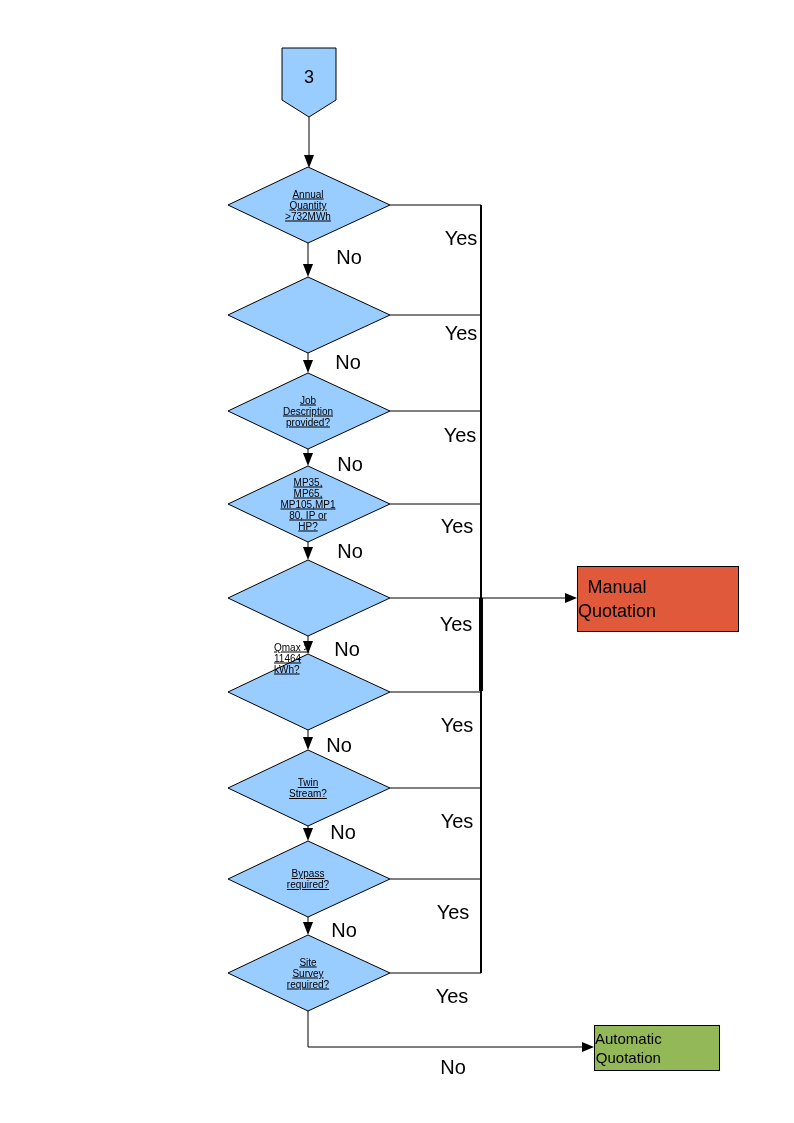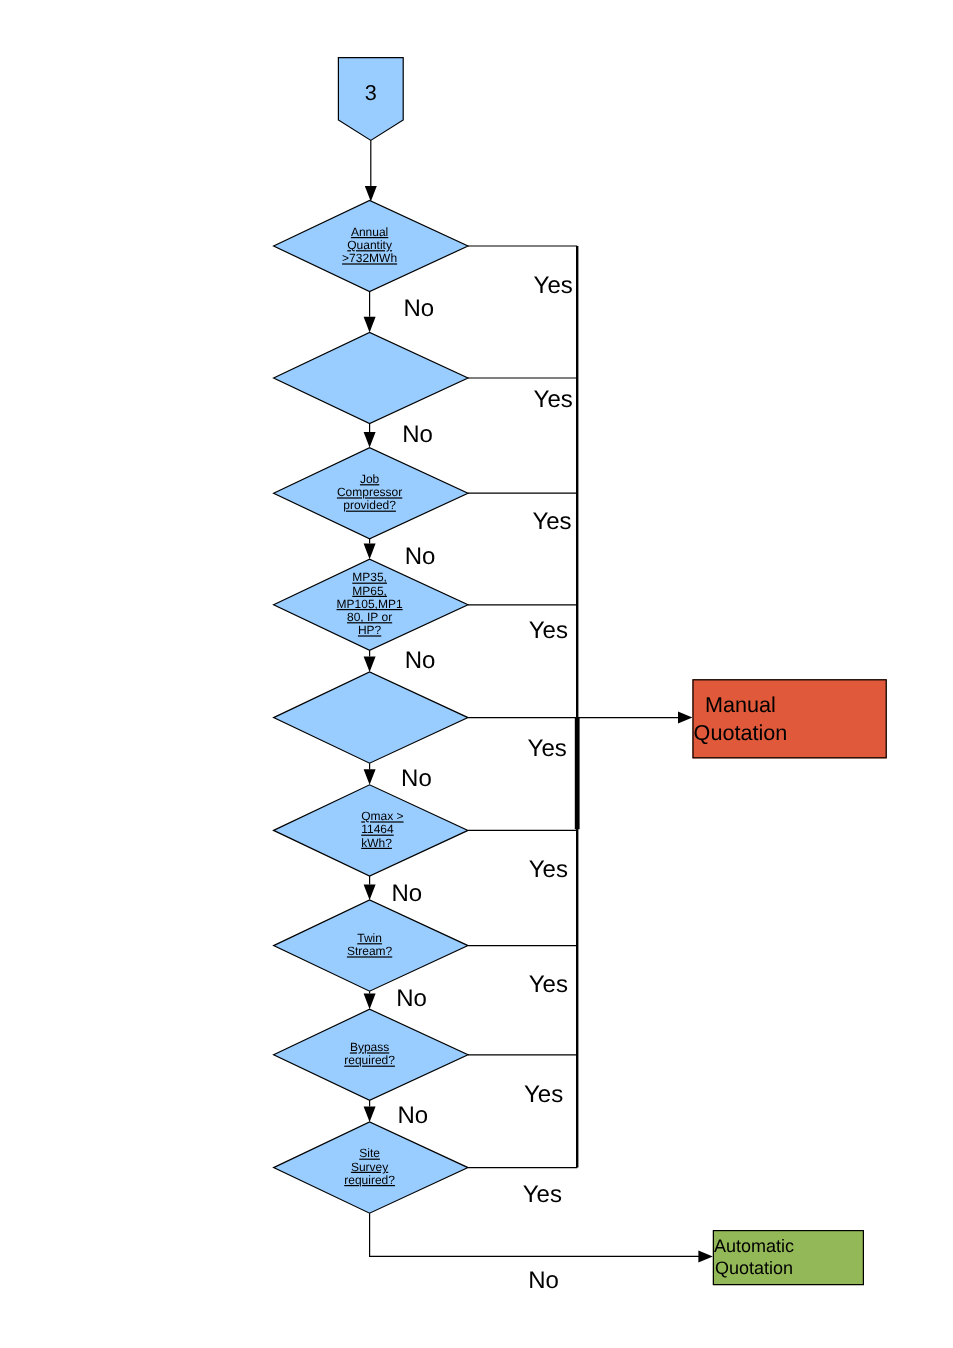"Job" div.label { text: Compressor -> Description }
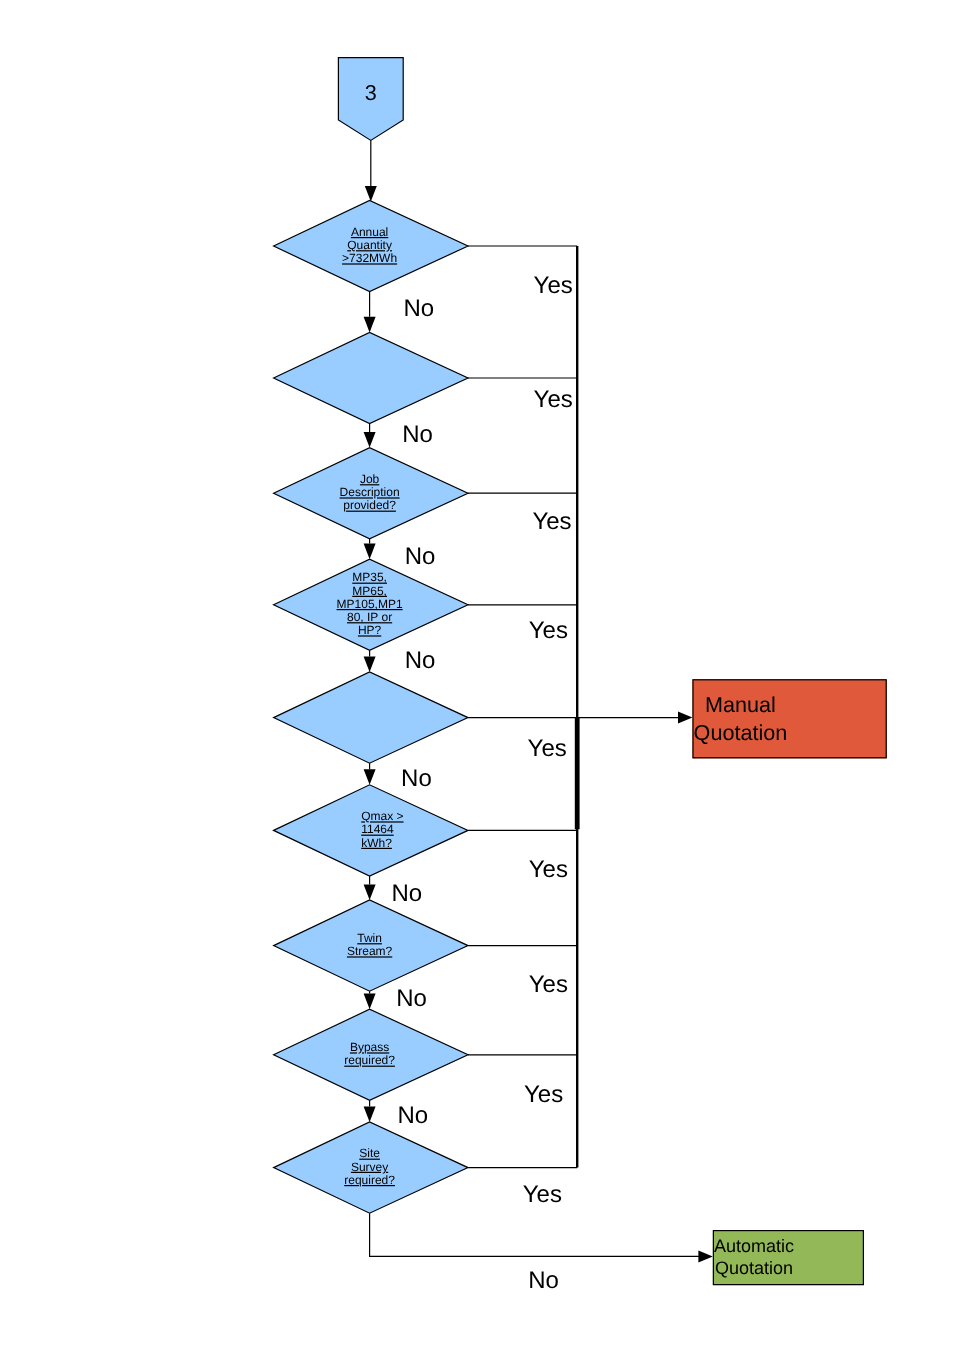"Qmax >" div.label { margin-left: 27px -> none; top: 692px -> 658px }
